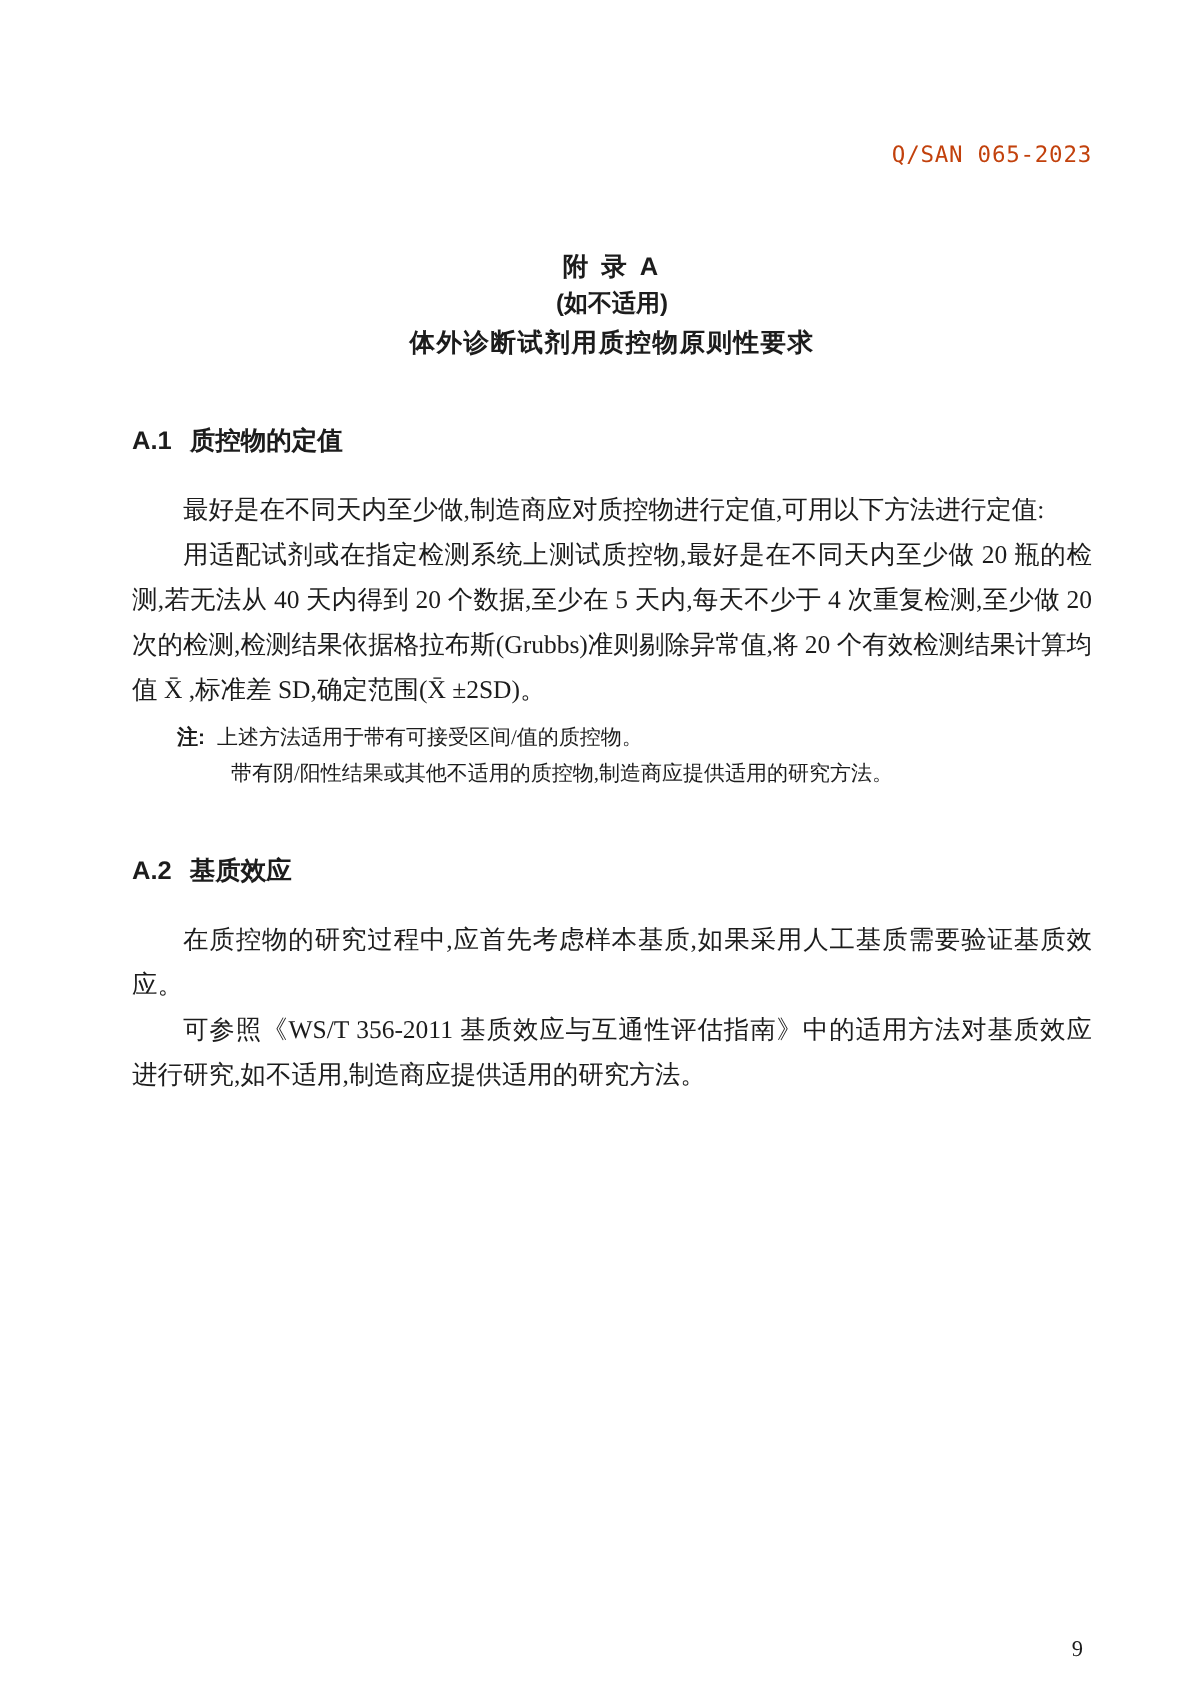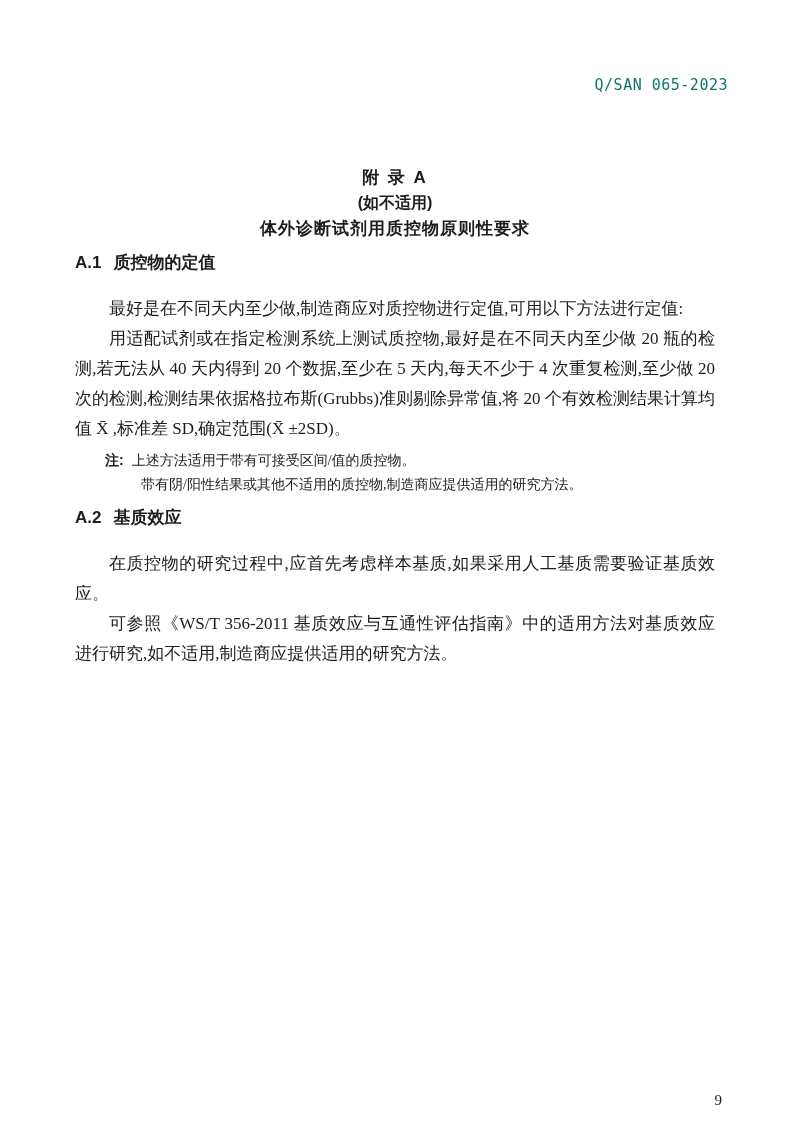"Q/SAN 065-2023" .doc-code { color: #0f766e -> #c2410c; top: 76px -> 94px }
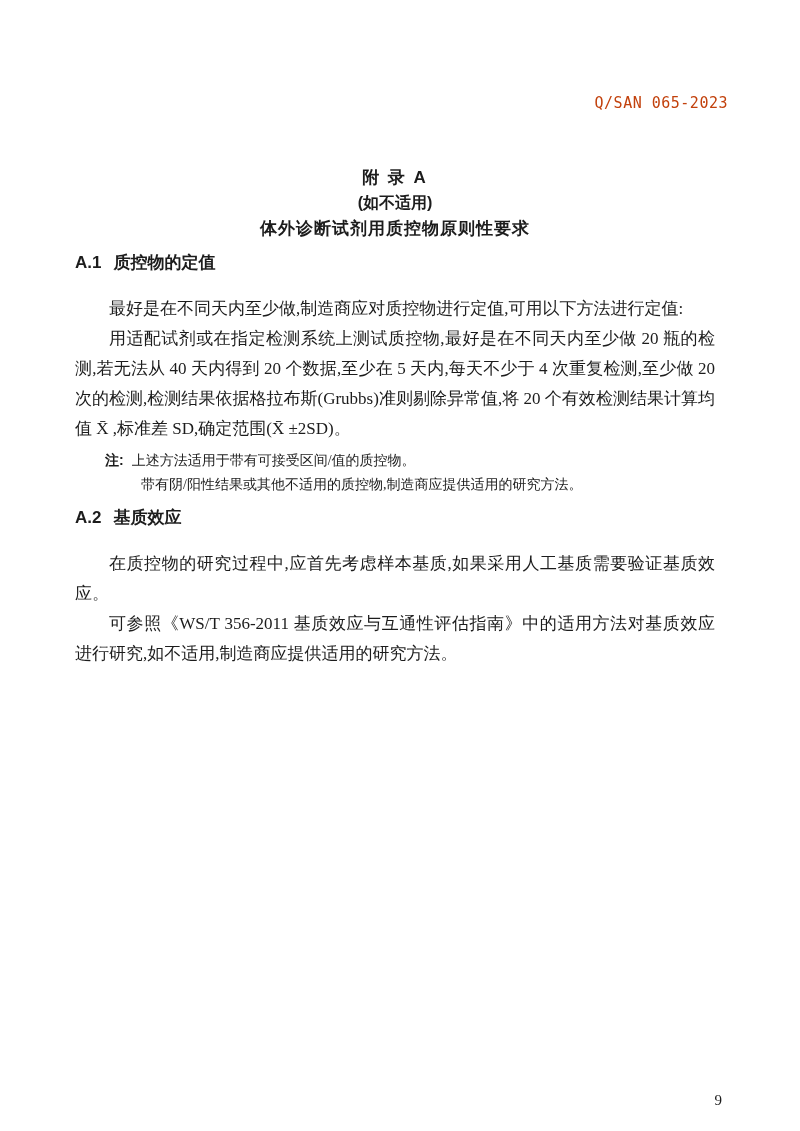"附 录 A" .content { left: 75px -> 88px }
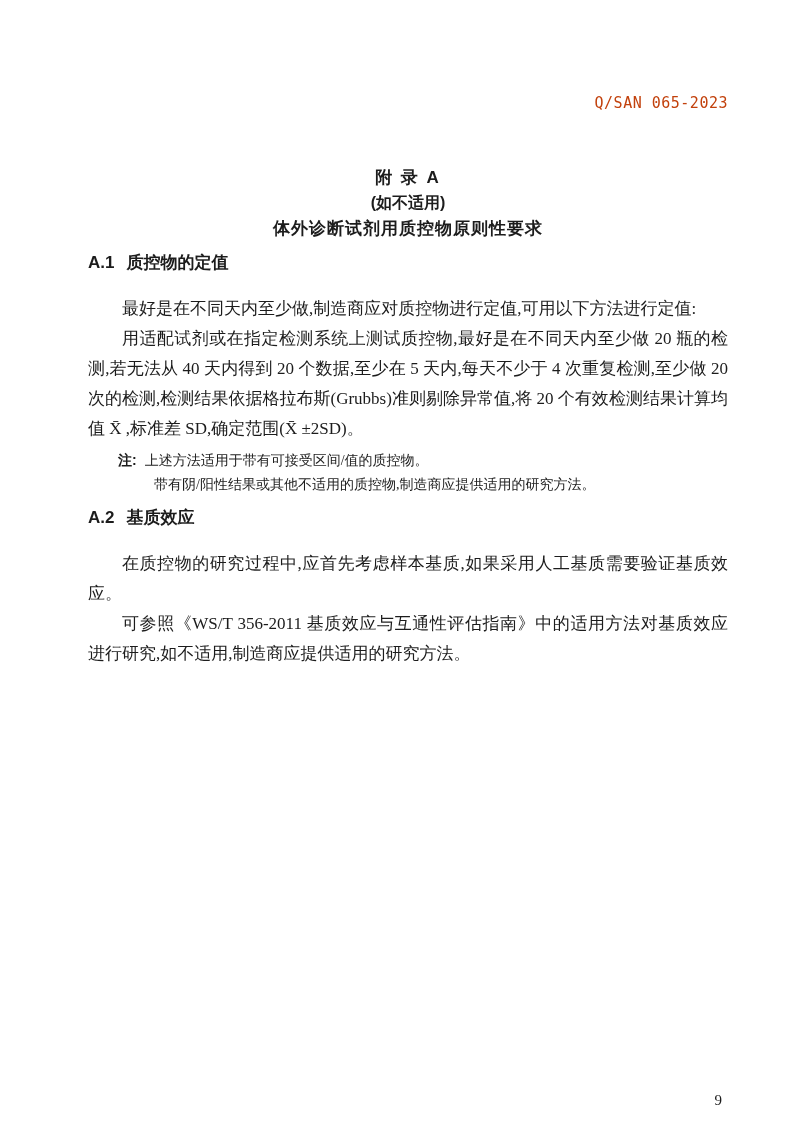"A.1 质控物的定值" .section { margin-top: 10px -> 41px }
